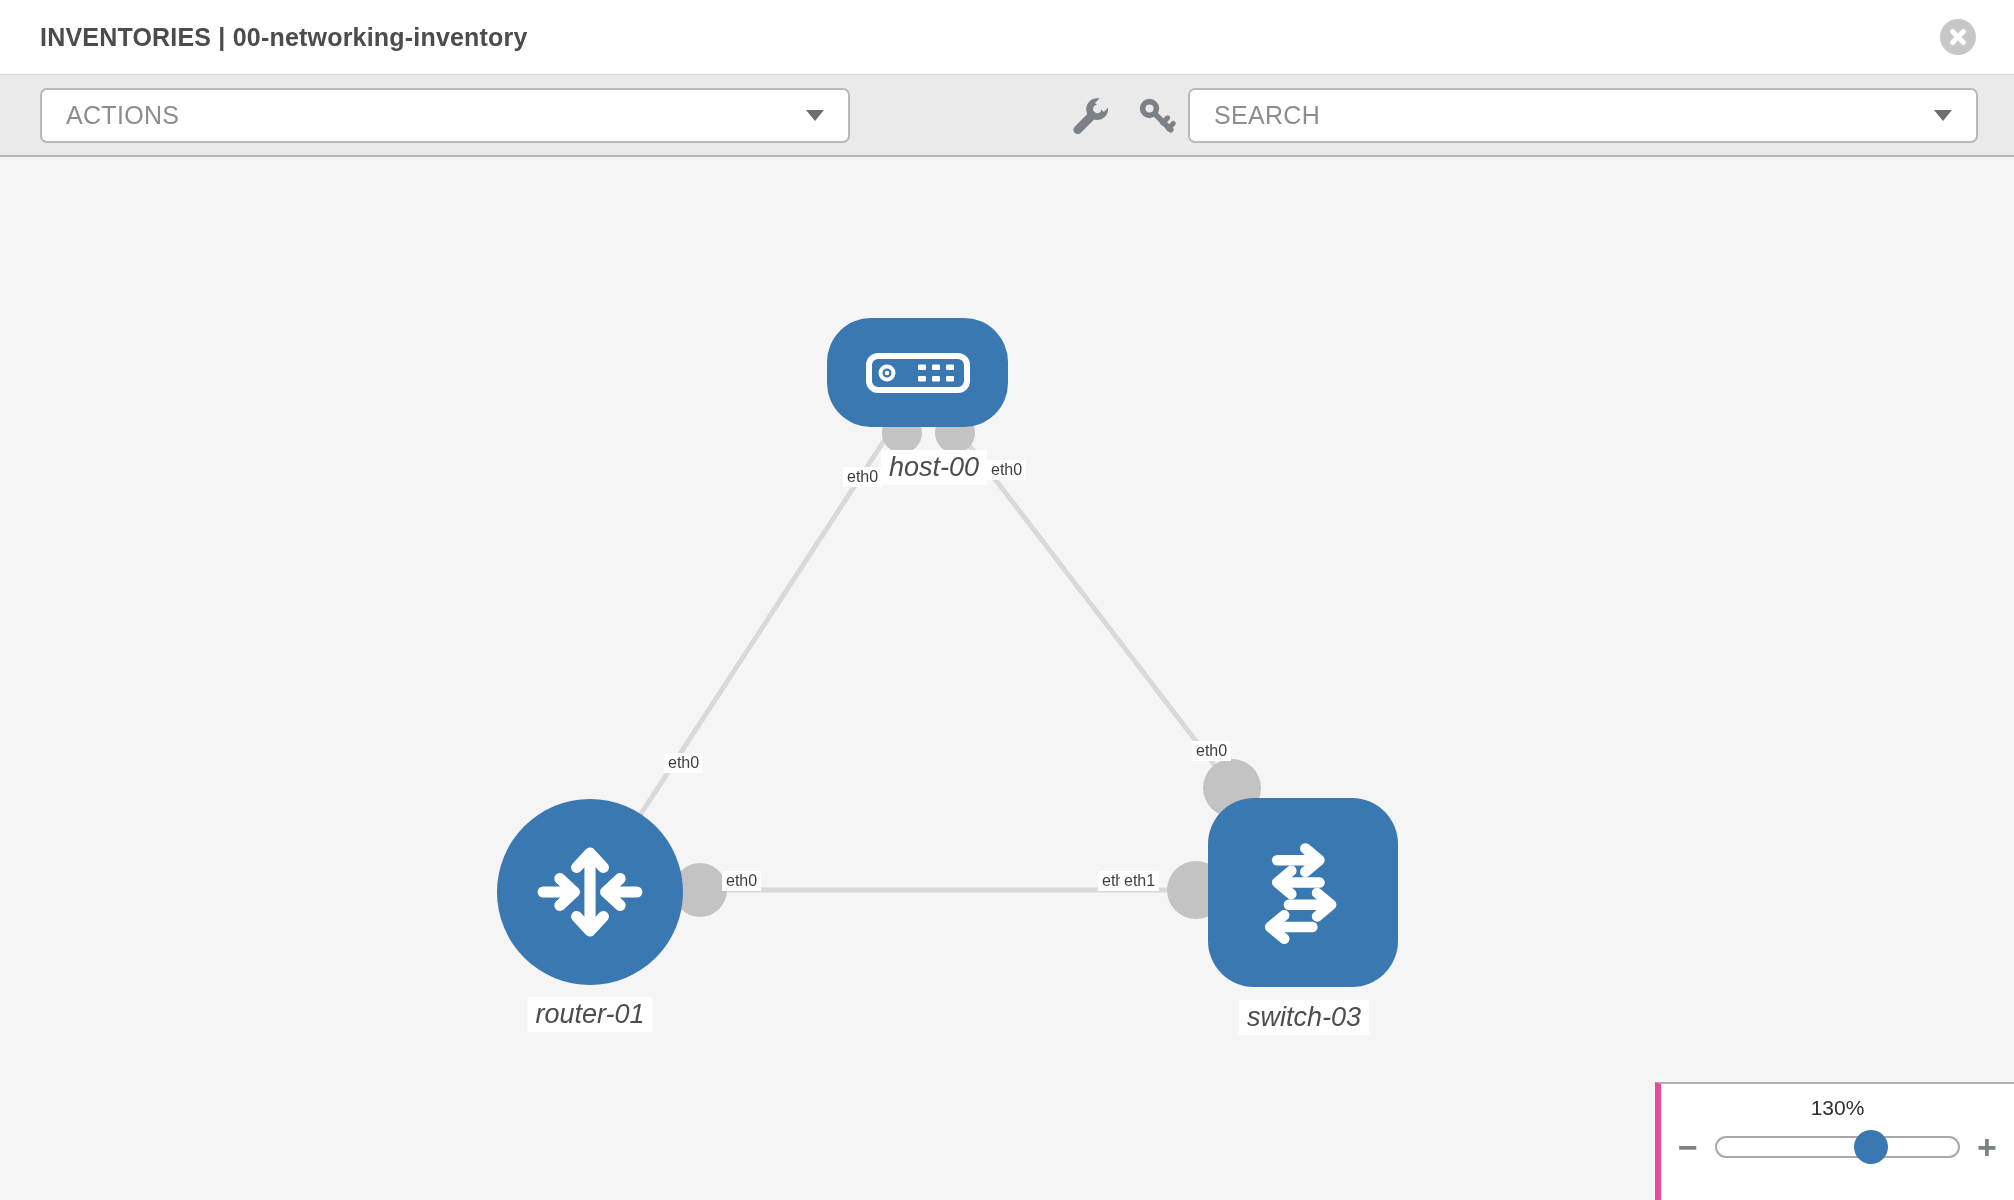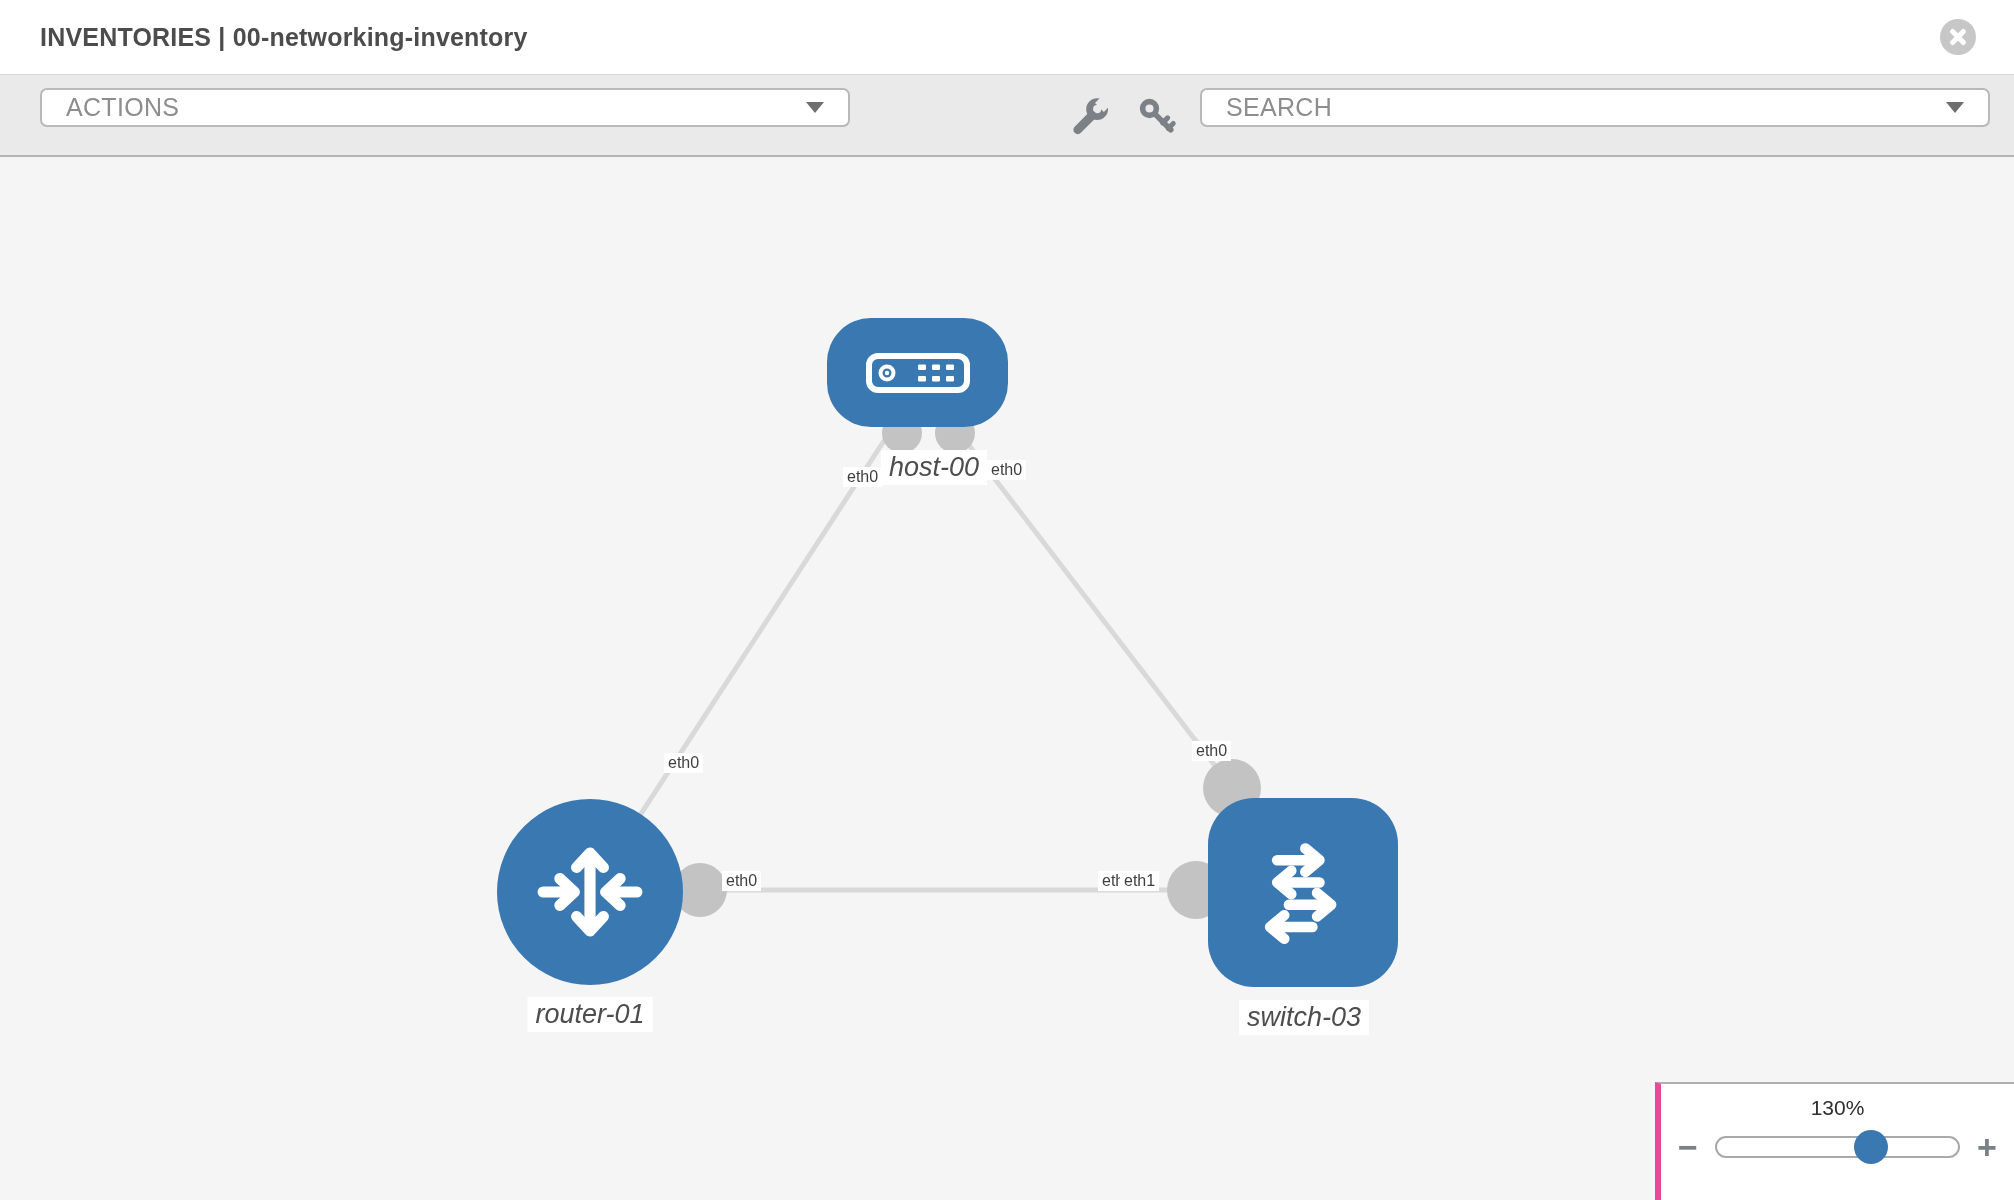"ACTIONS" .select-box { height: 39px -> 55px }
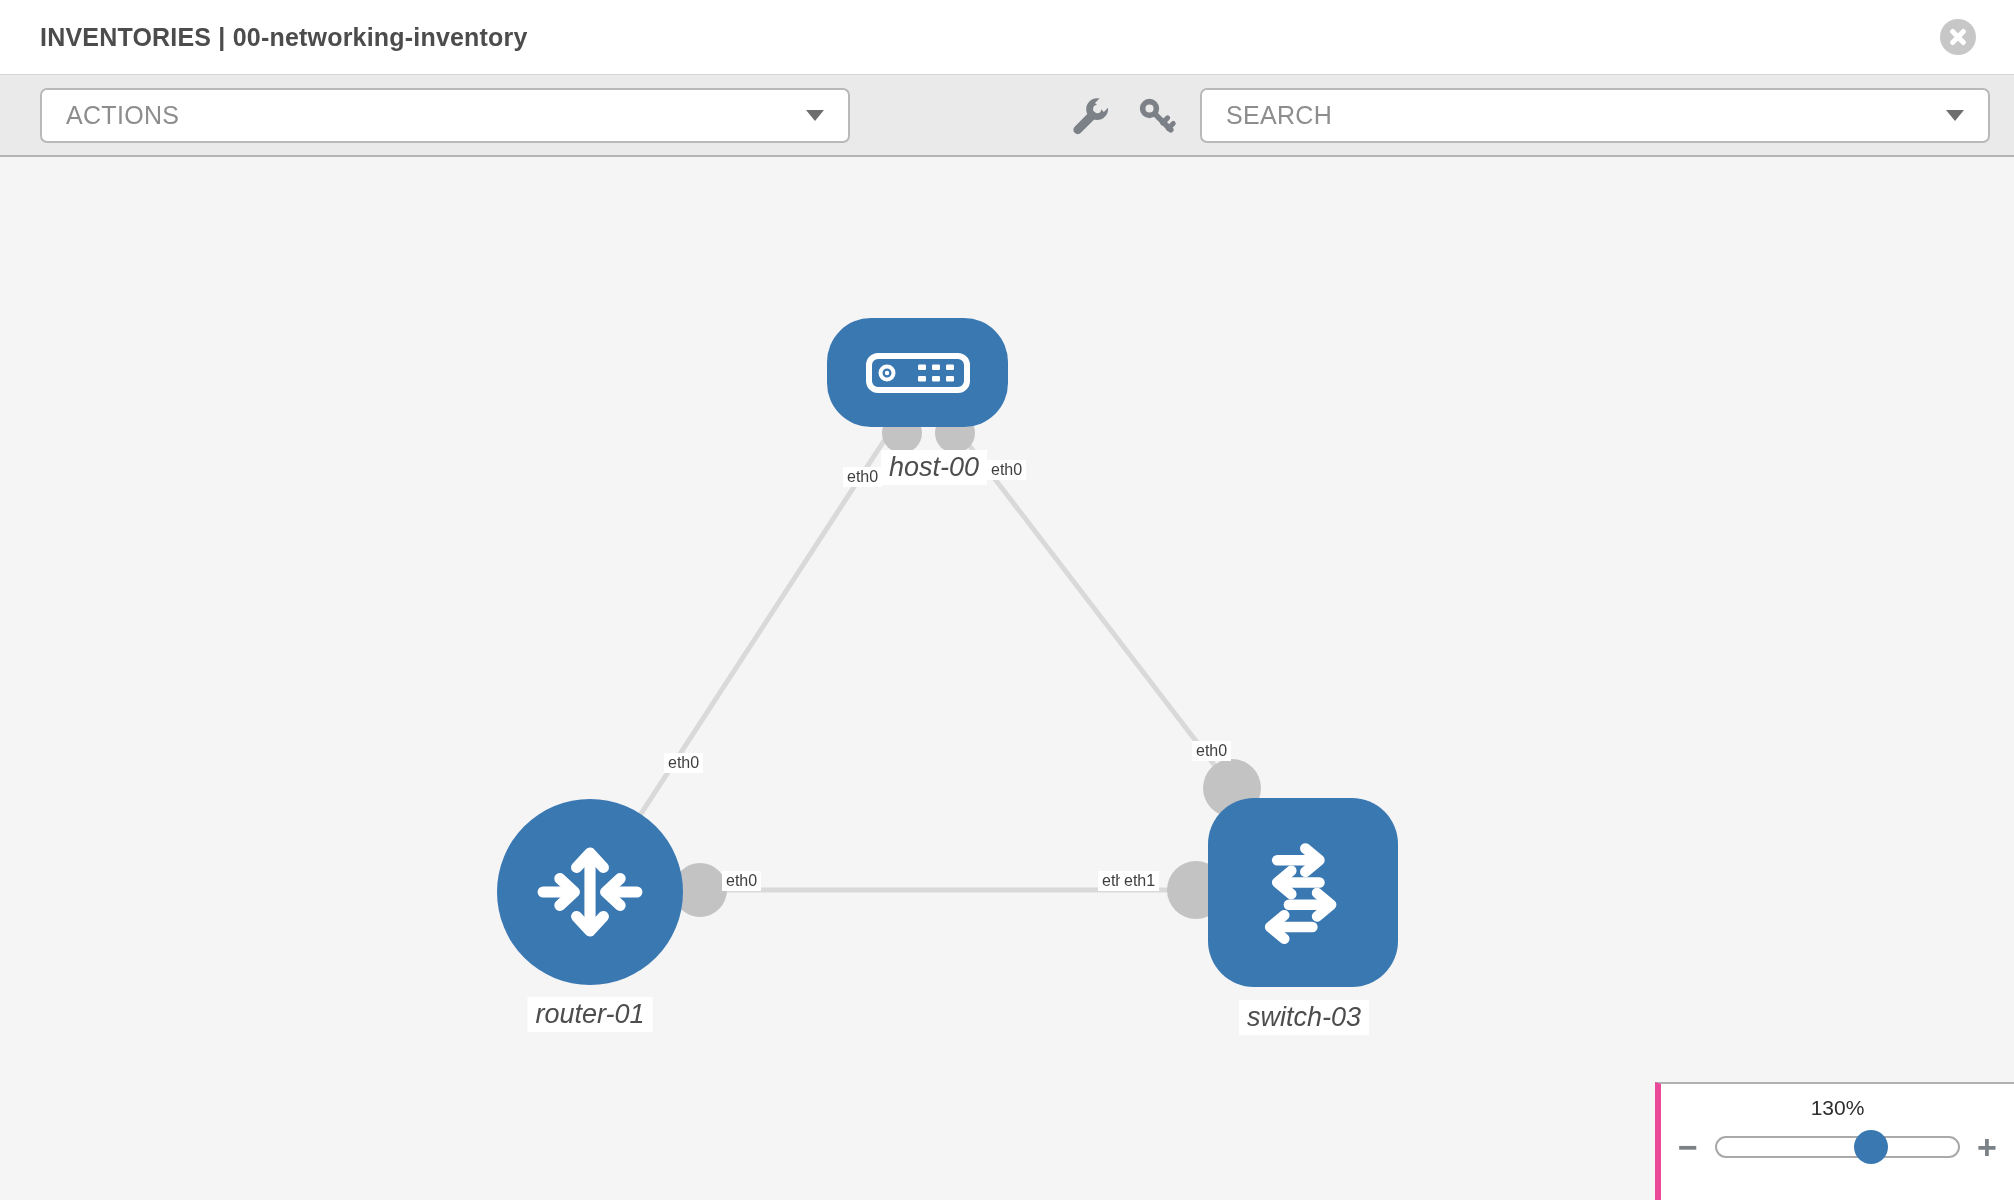"SEARCH" .search-box { right: 24px -> 36px }
